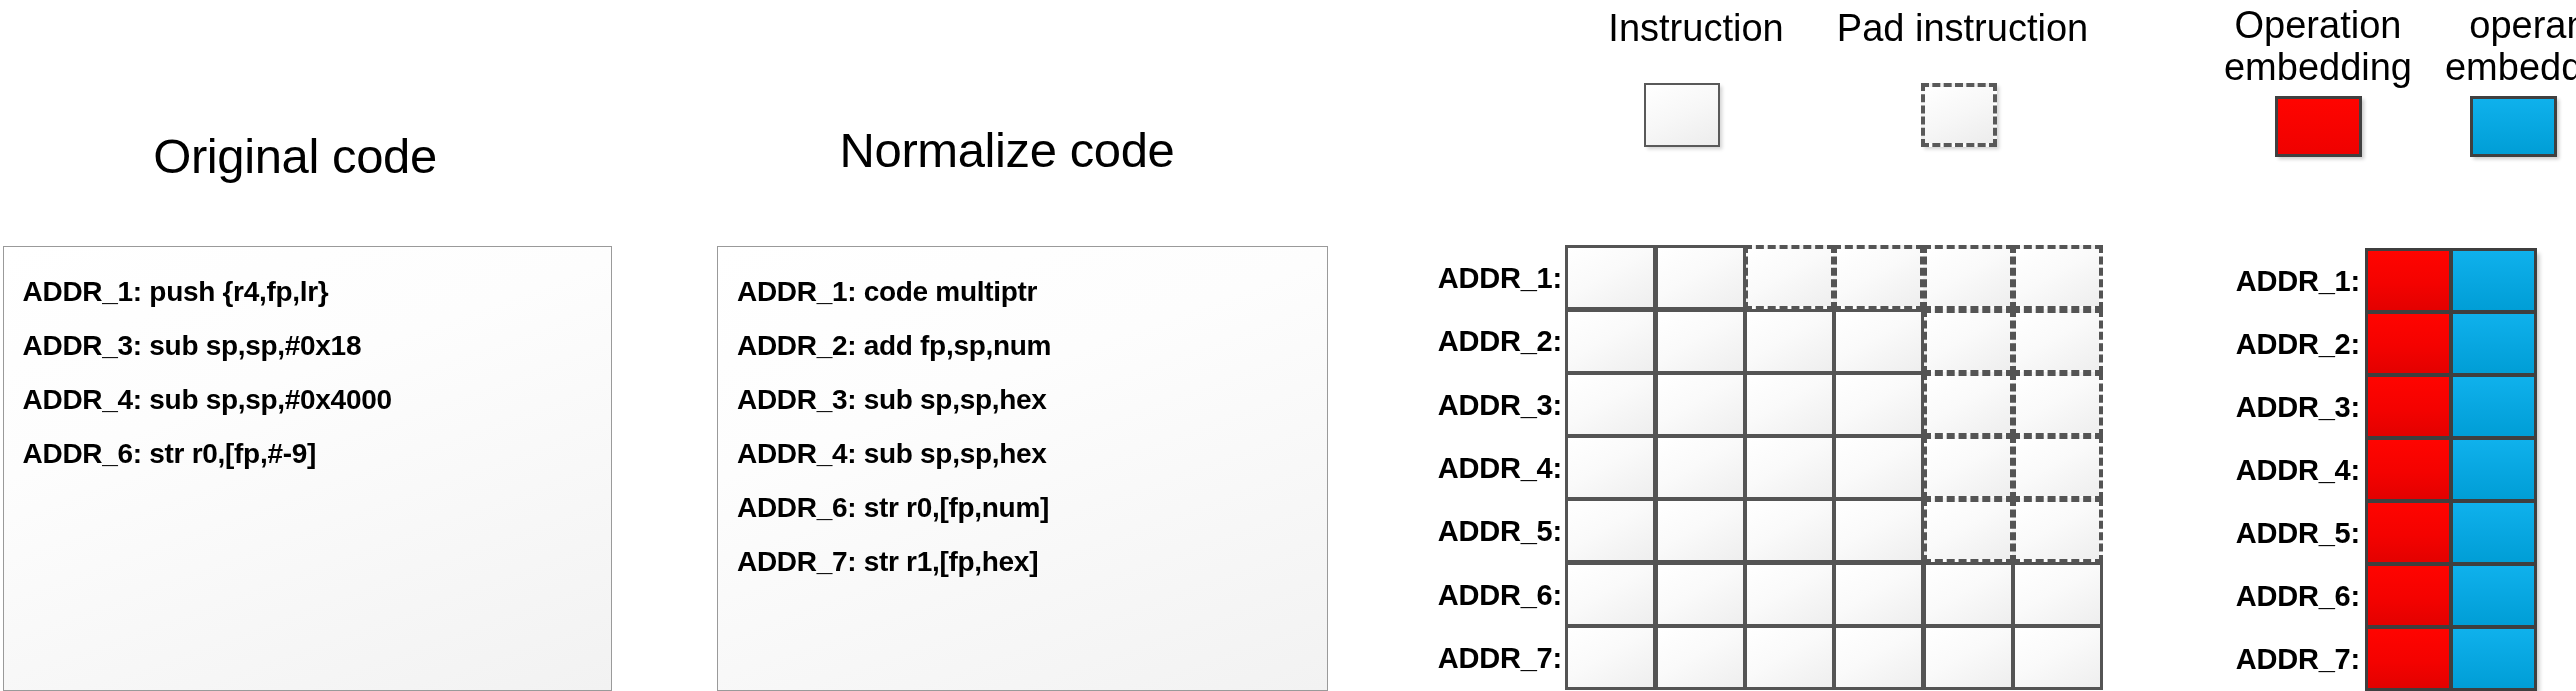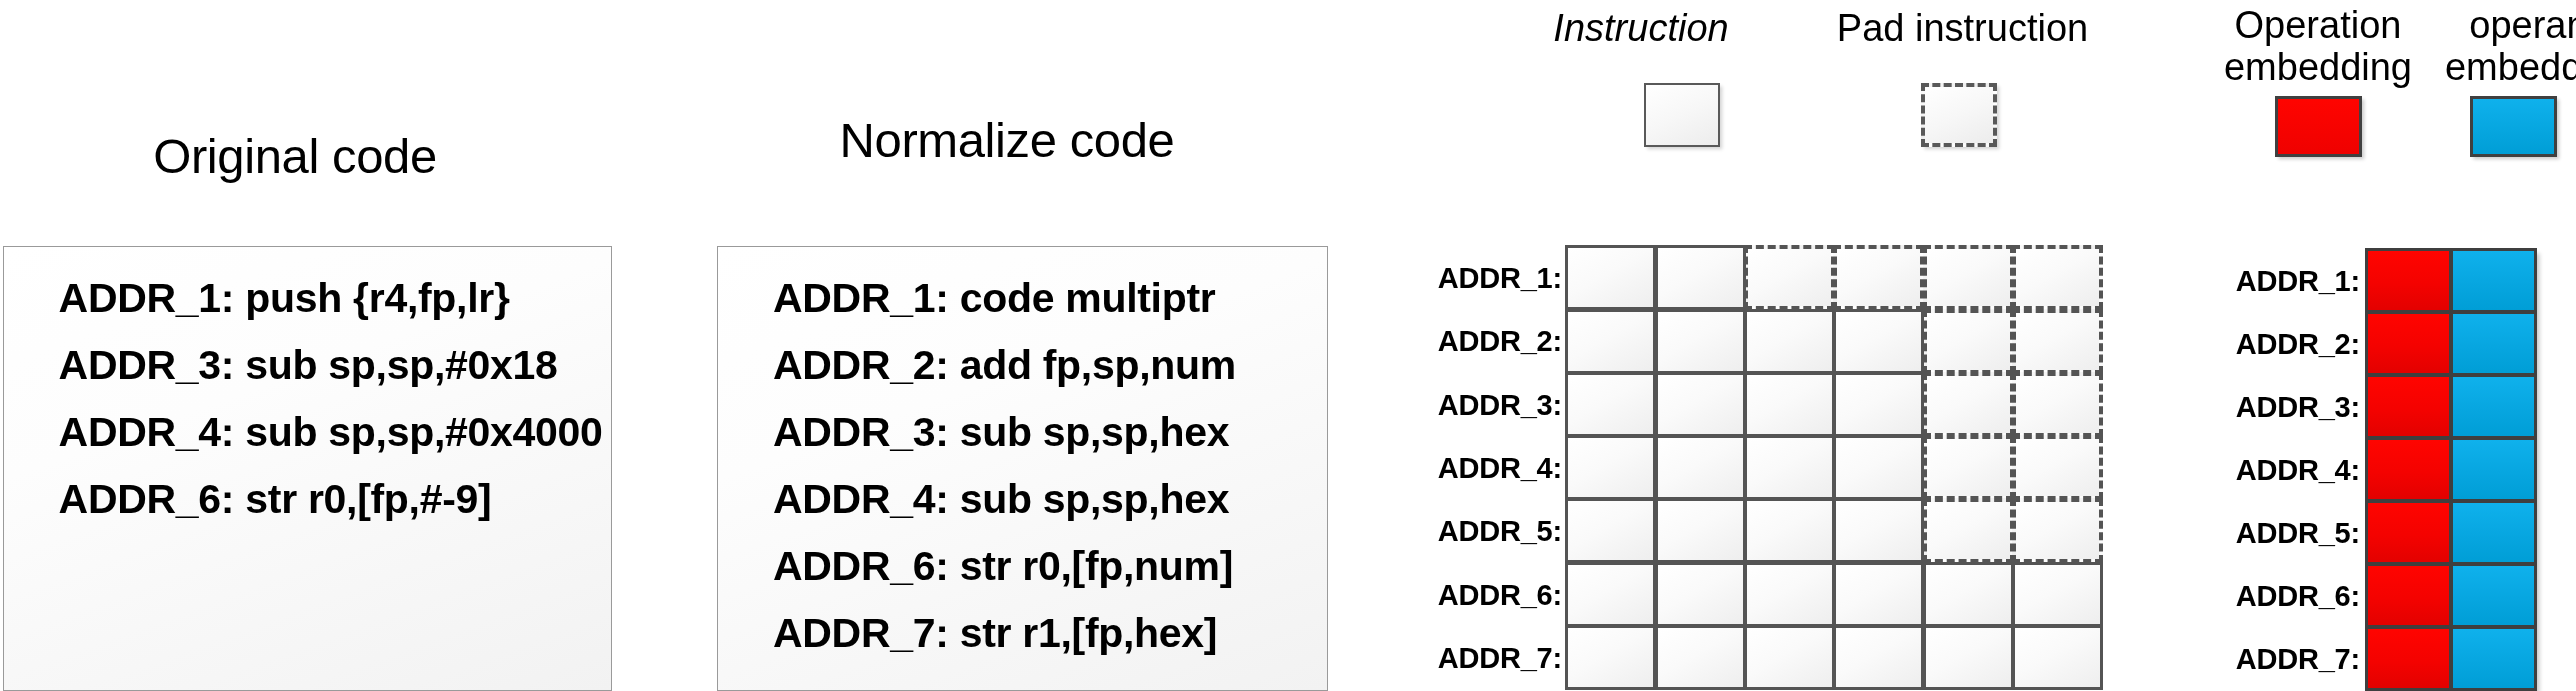"Instruction" div.abs { font-style: italic -> none; left: 1511px -> 1566px }
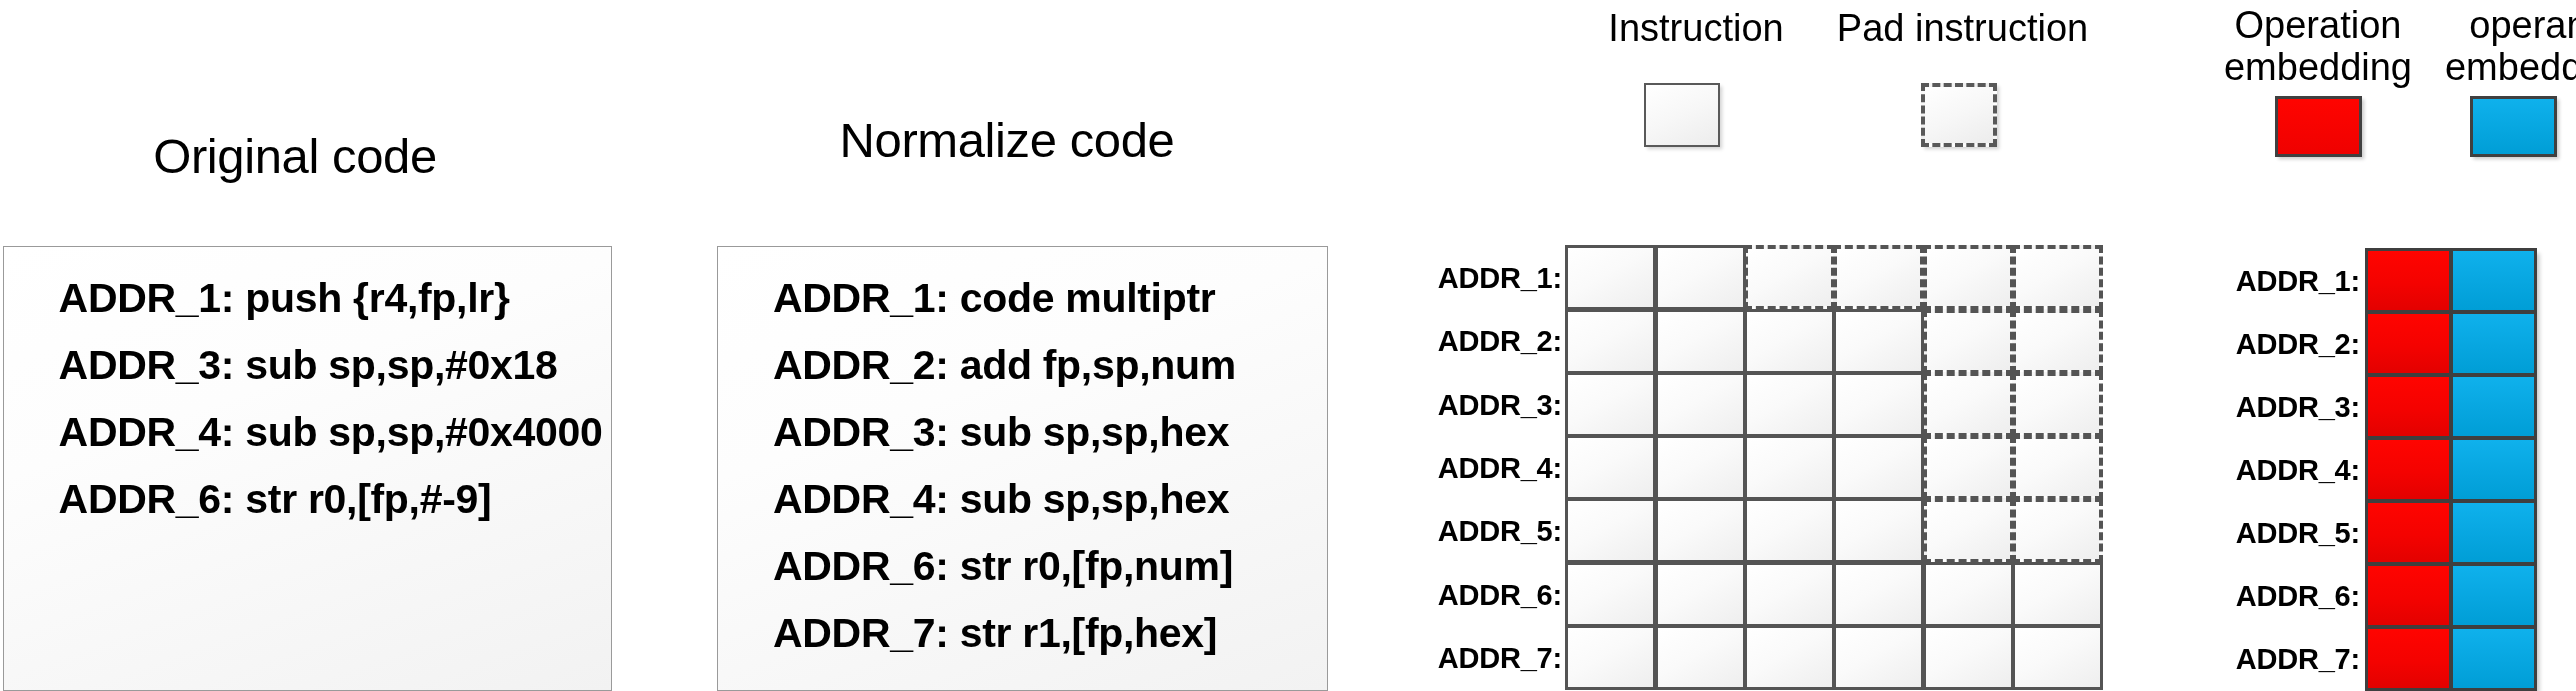"Normalize code" div.abs { top: 114px -> 124px }
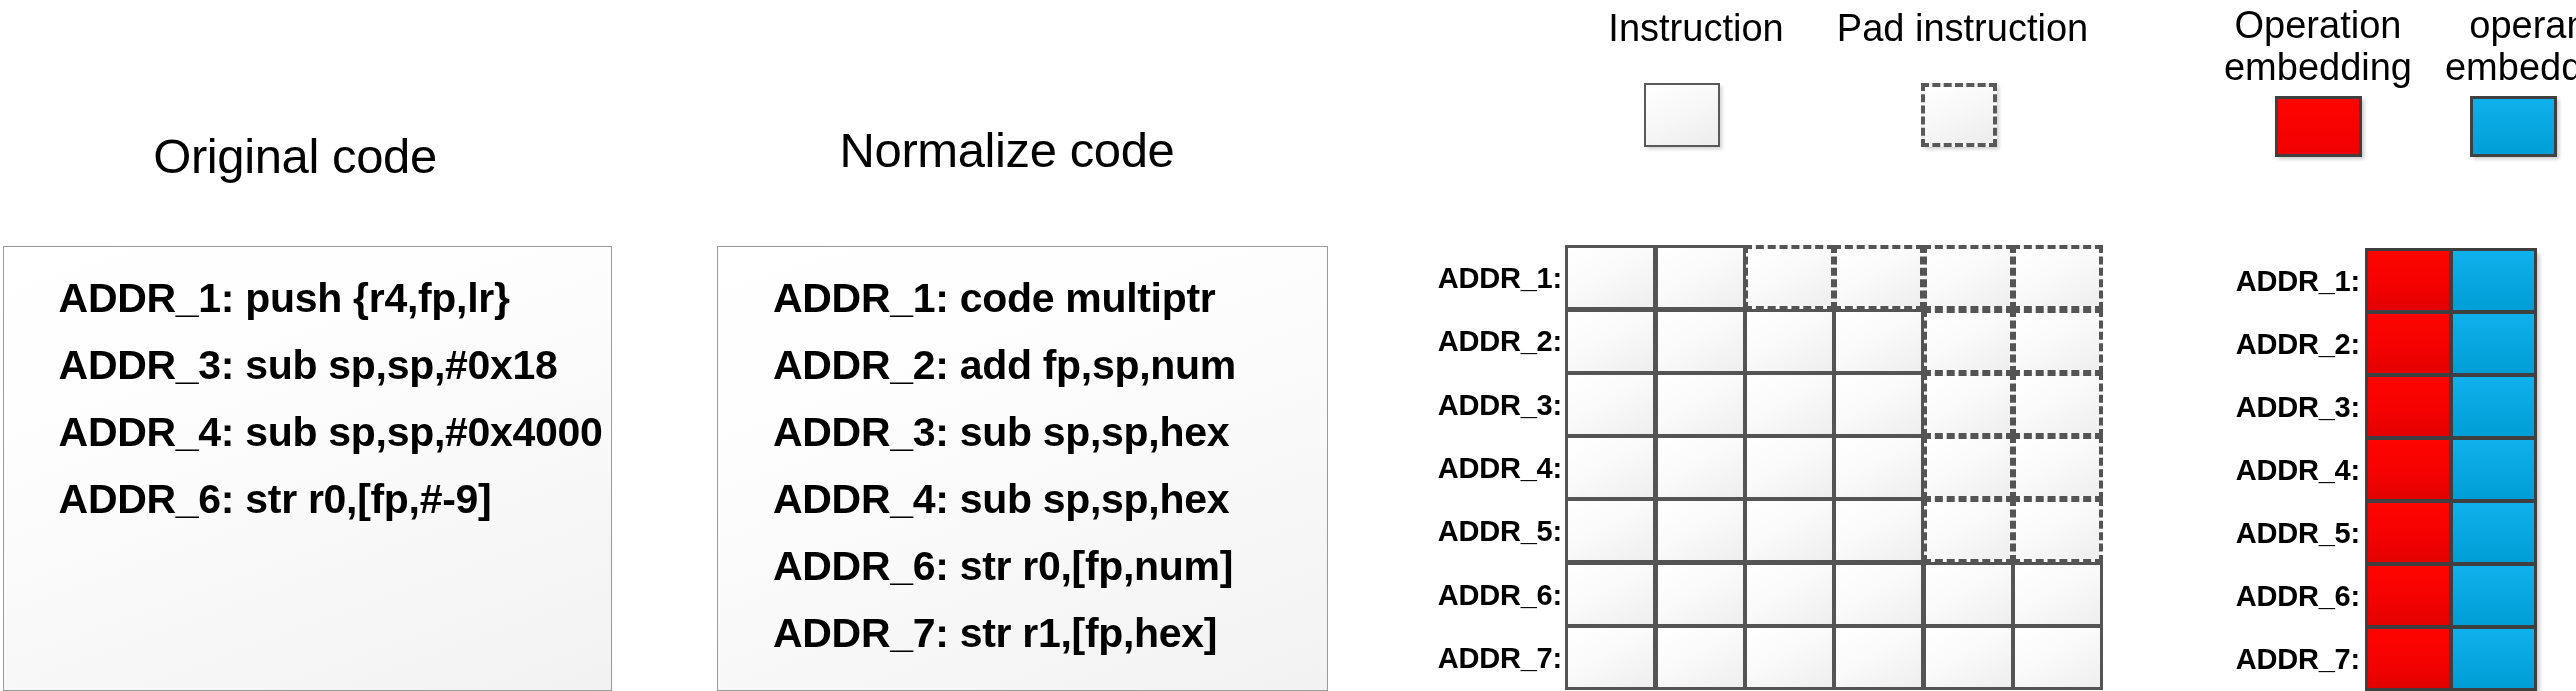"ADDR_1: push {r4,fp,lr}" .code-line { font-size: 41px -> 28px; margin-left: 36px -> none }
